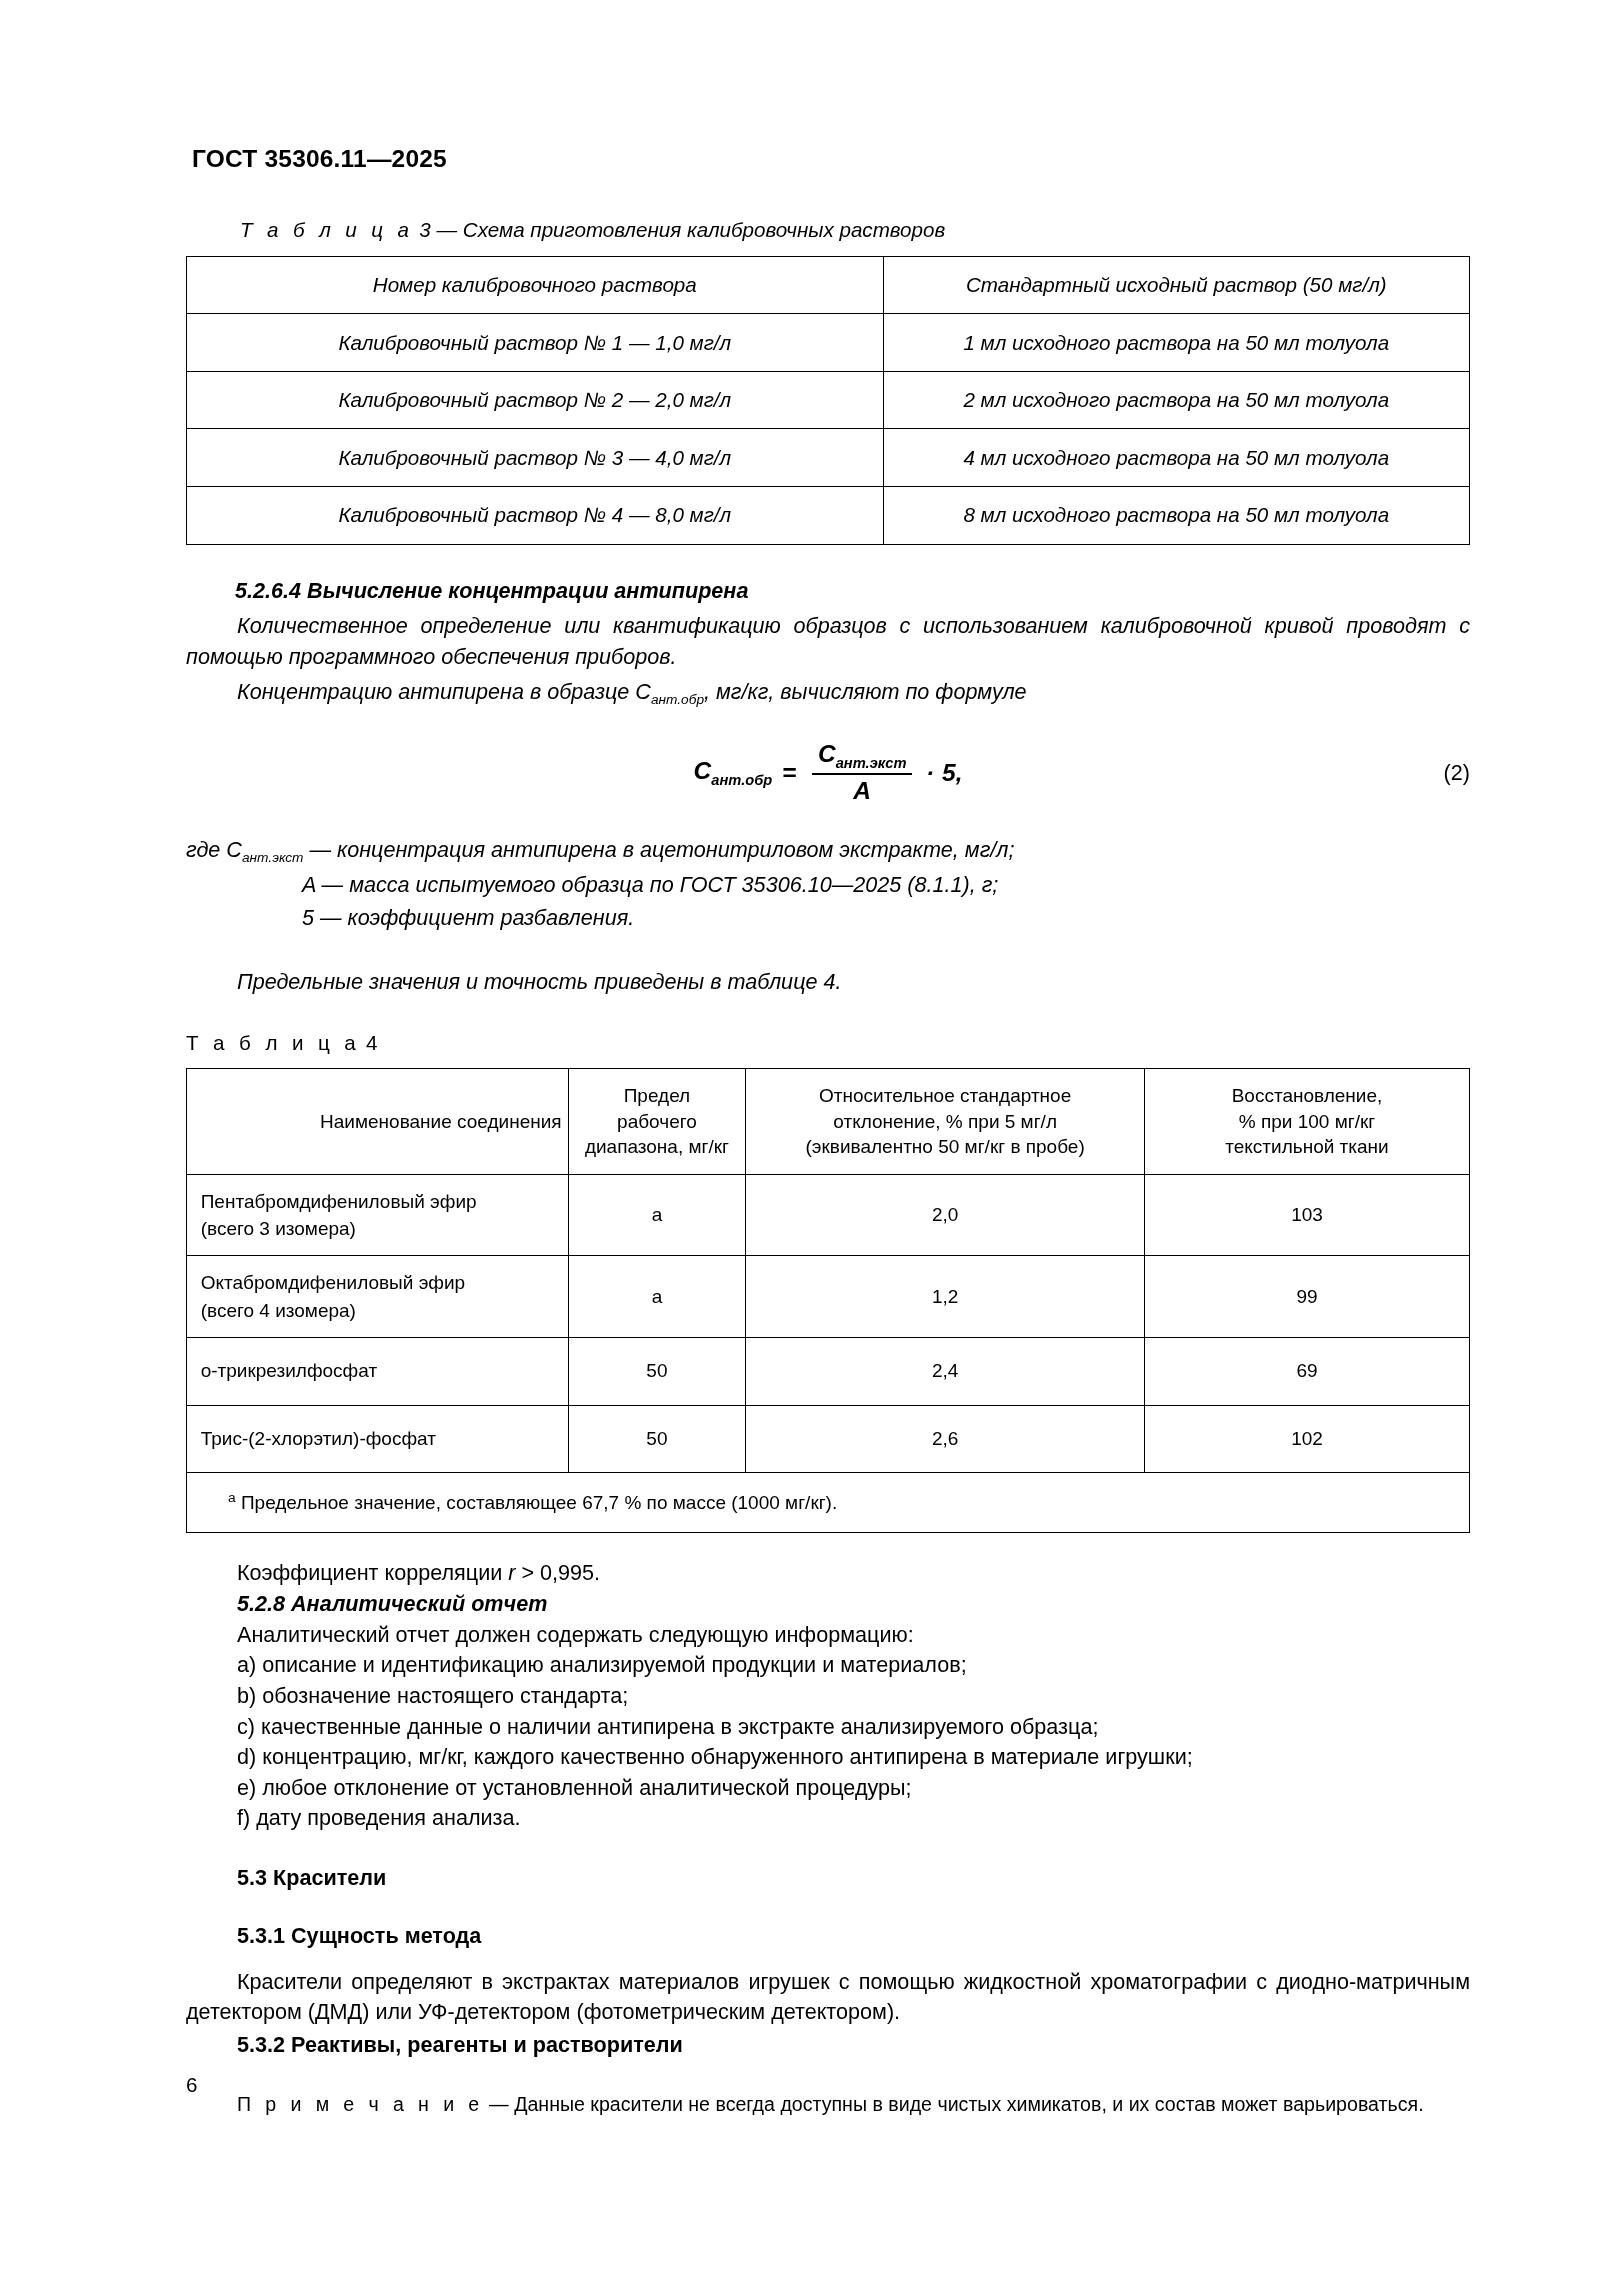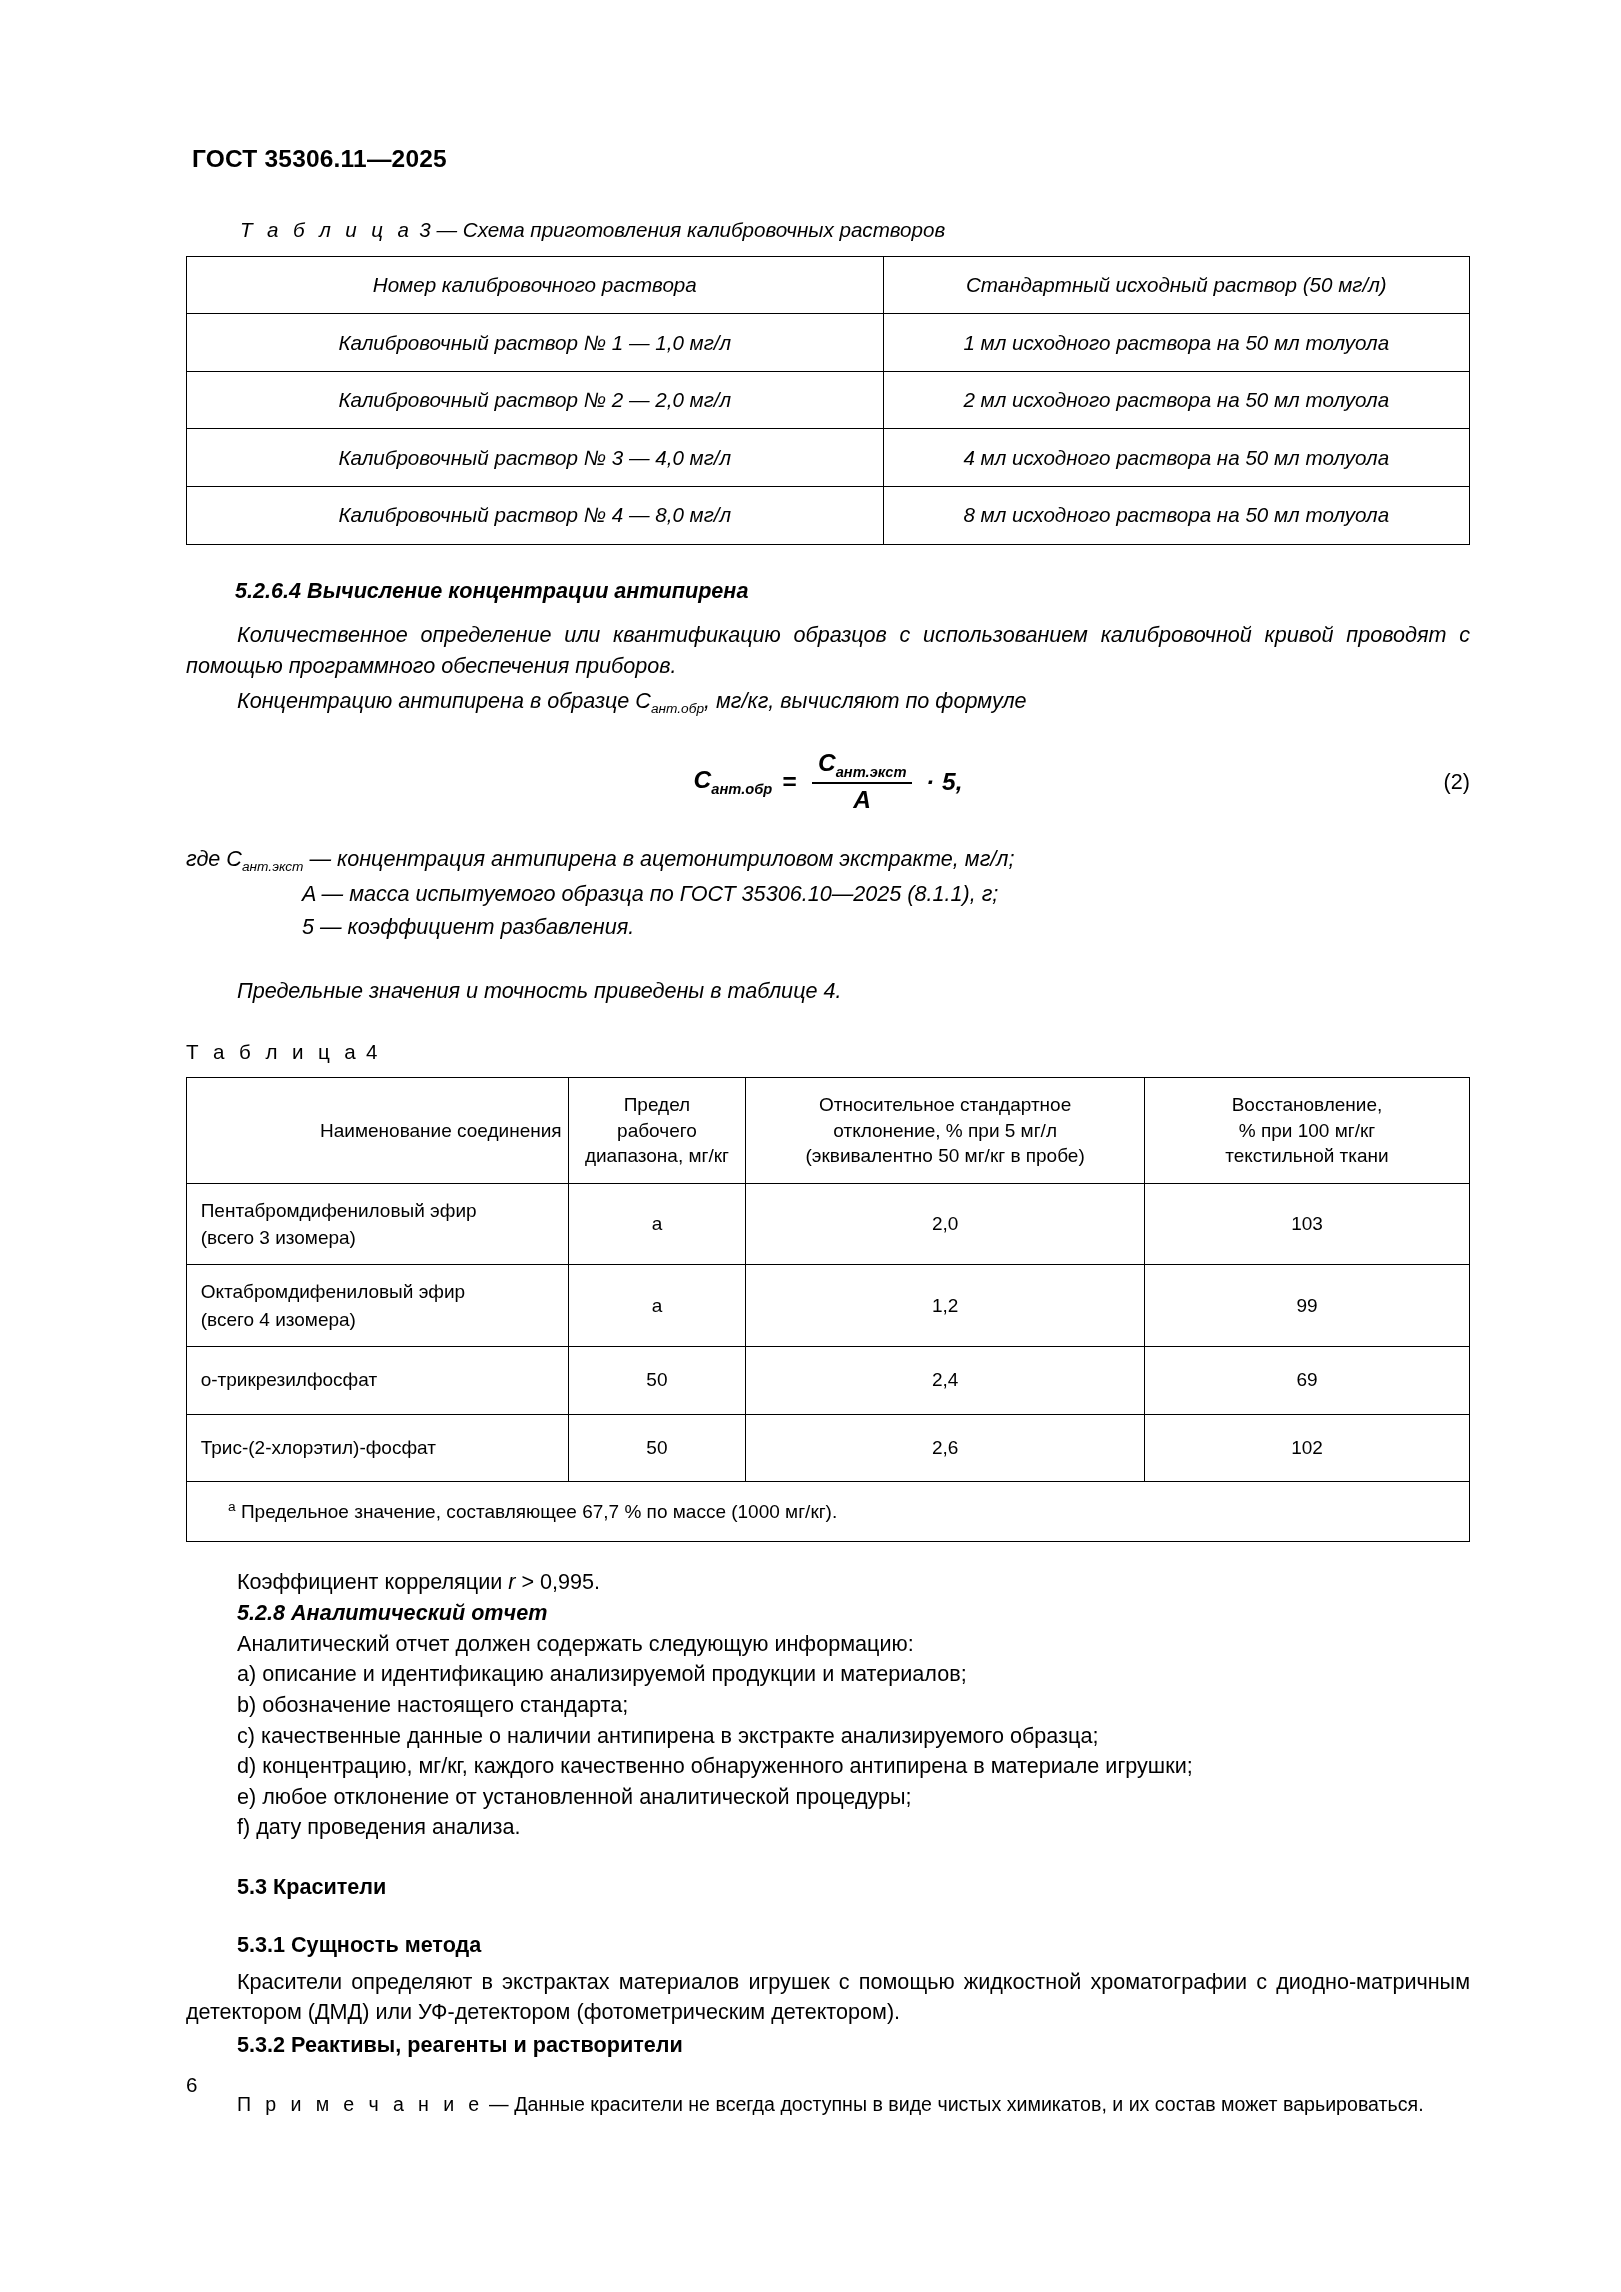"Количественное определение или" p.it { margin-top: 14px -> 5px }
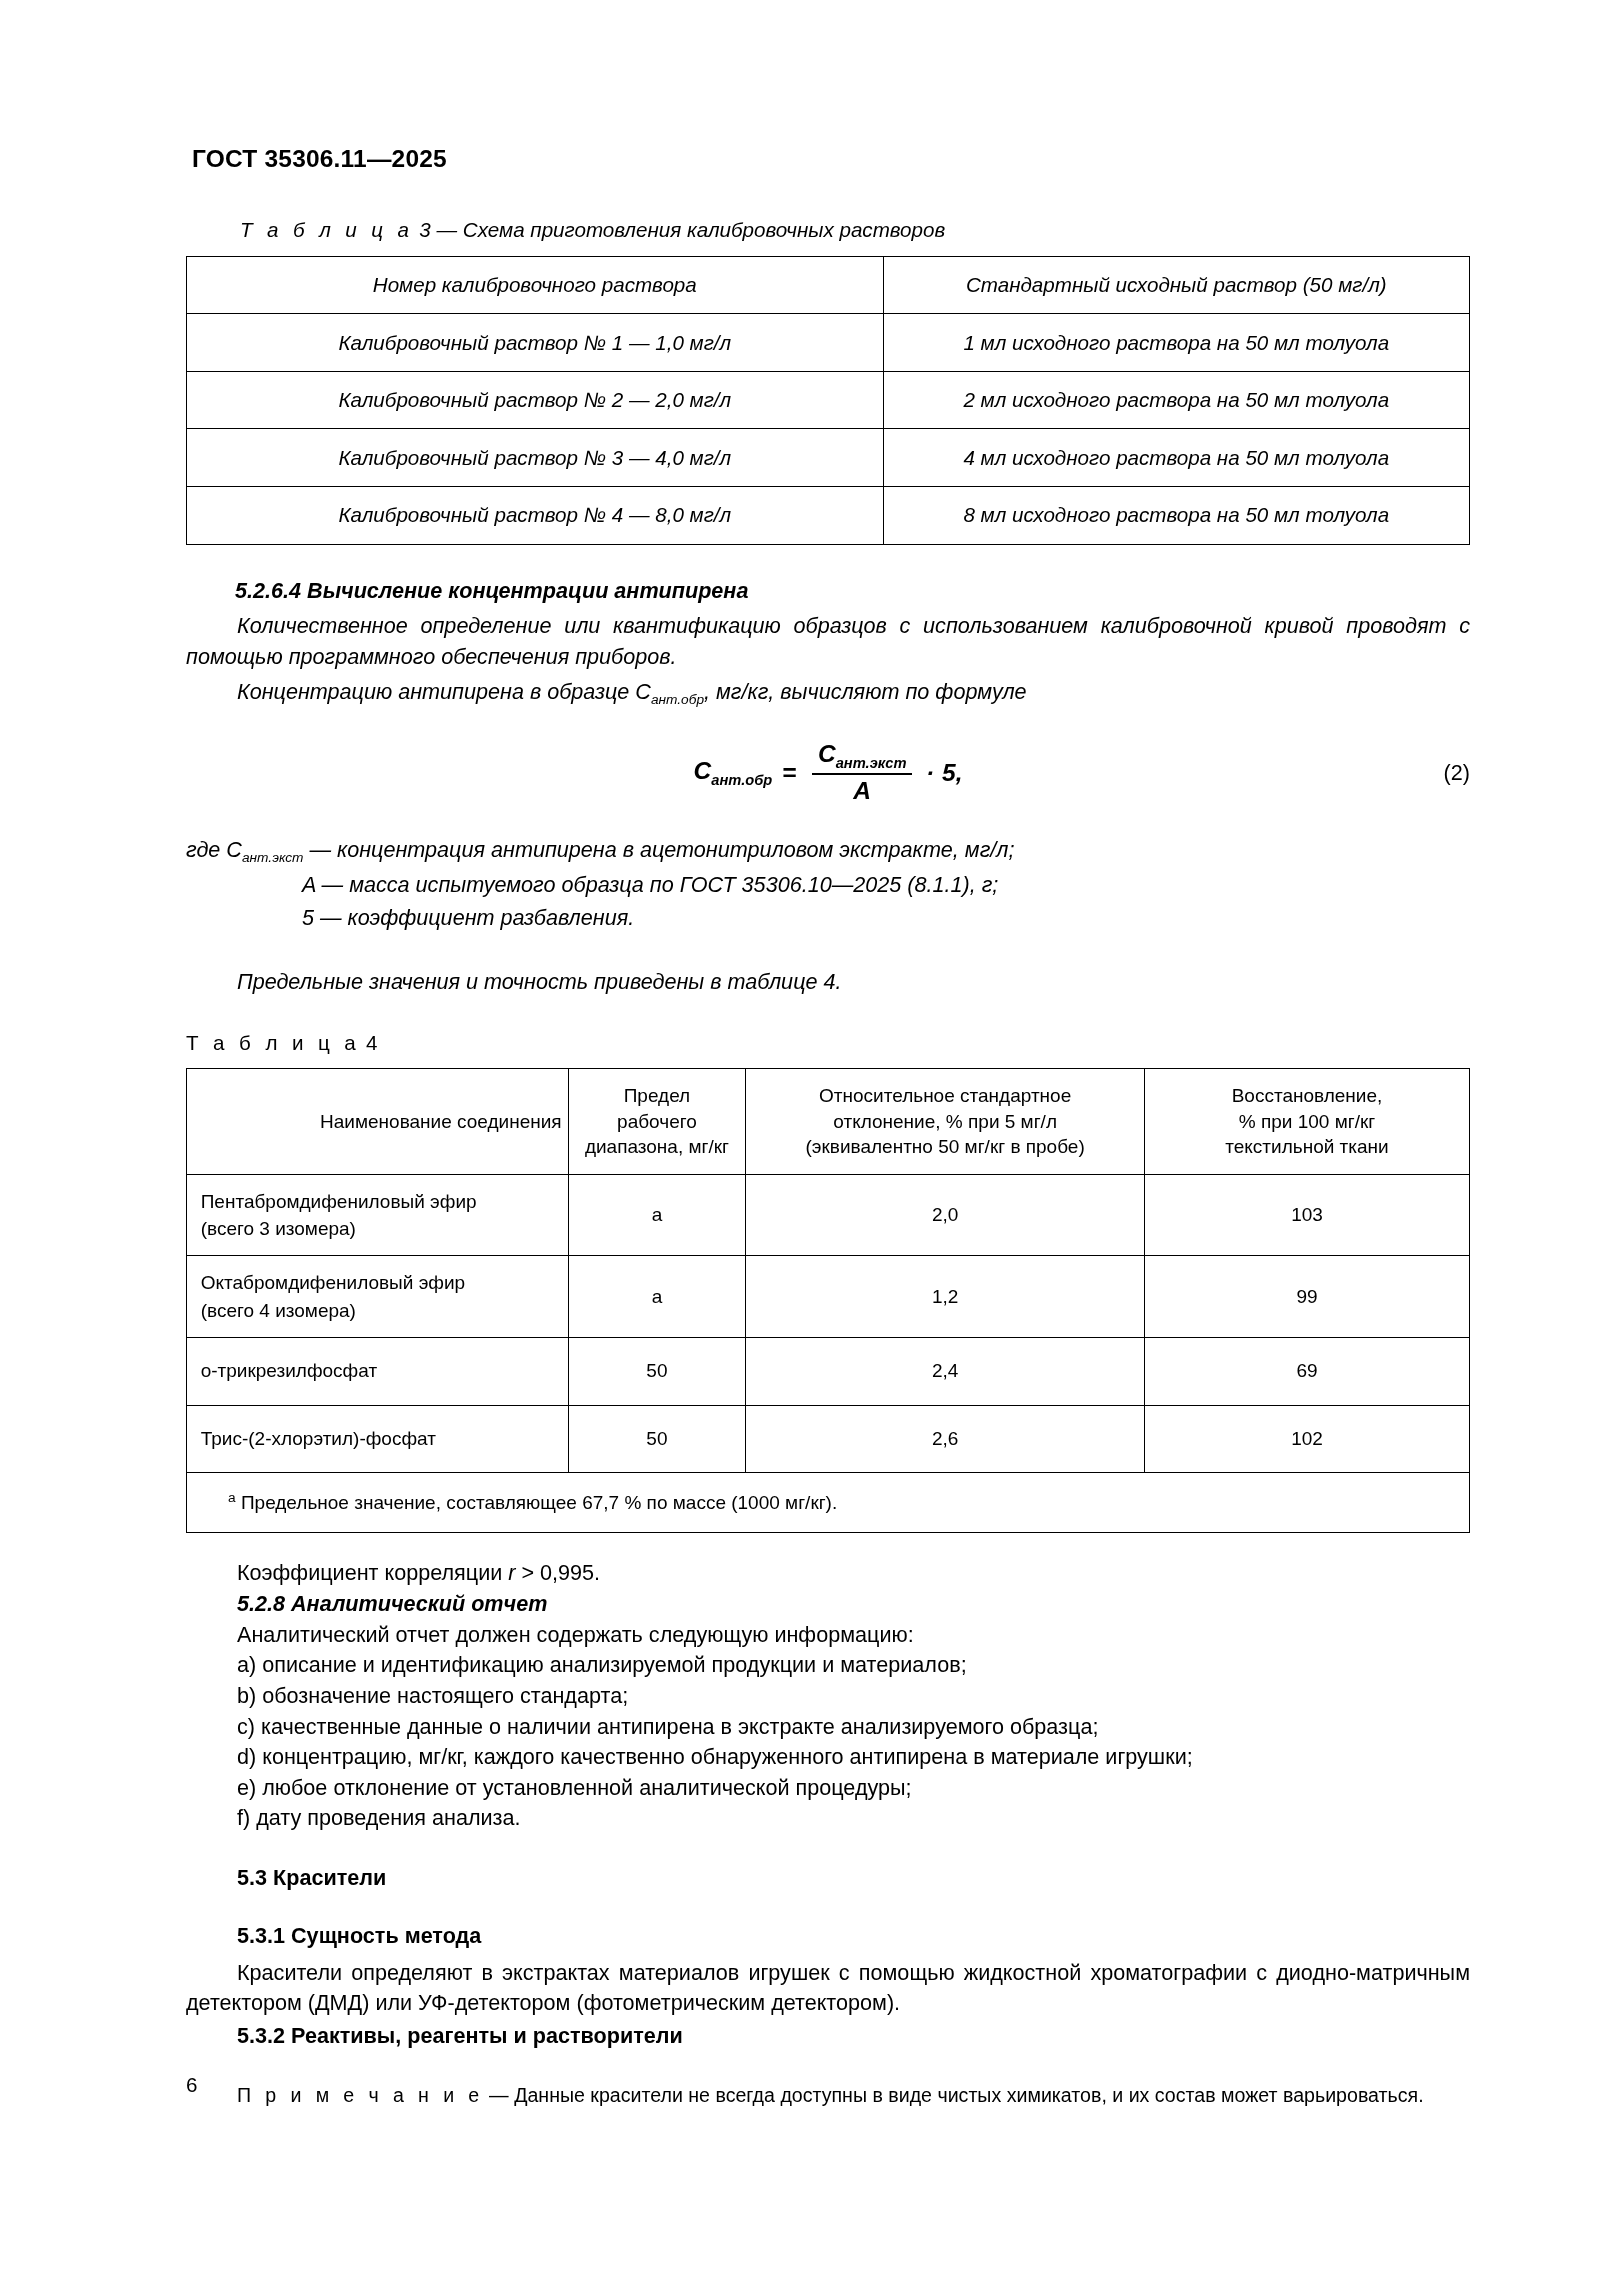"Красители определяют в экстрактах" p.indent { margin-top: 6px -> 15px }
